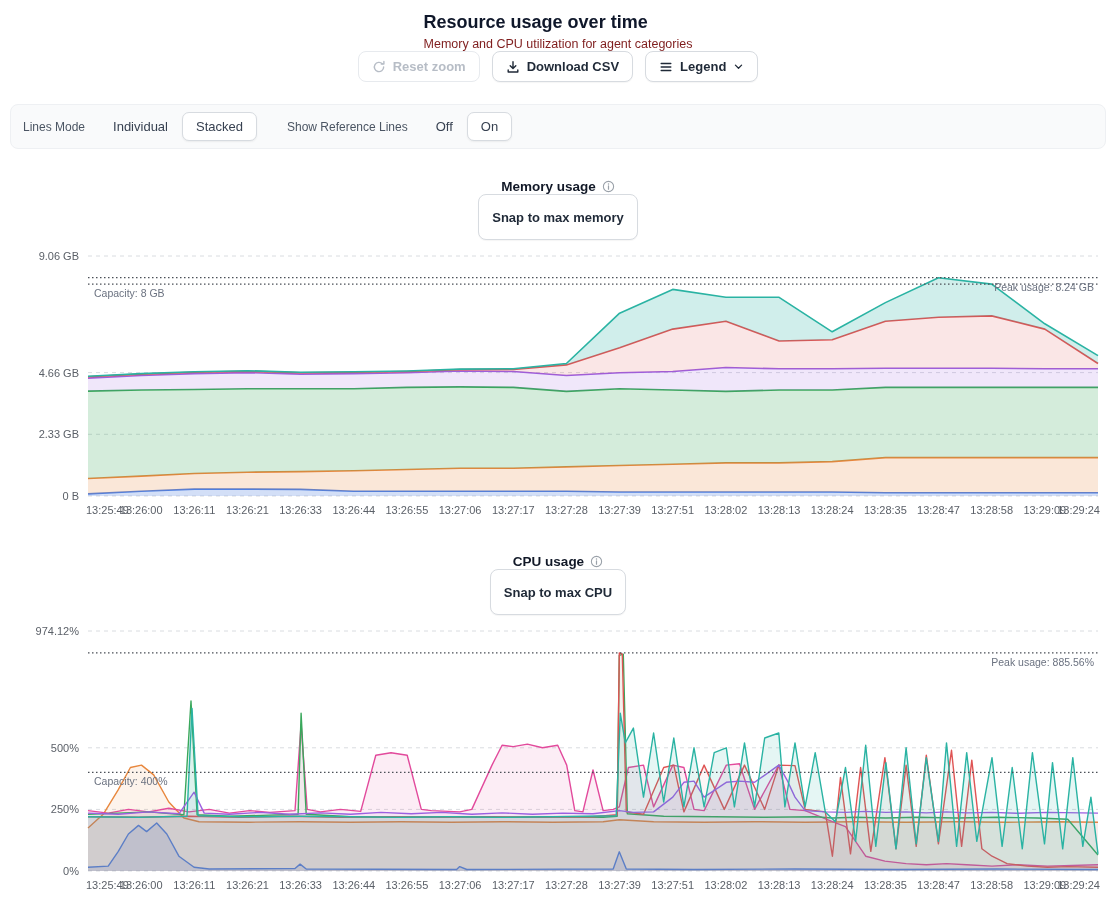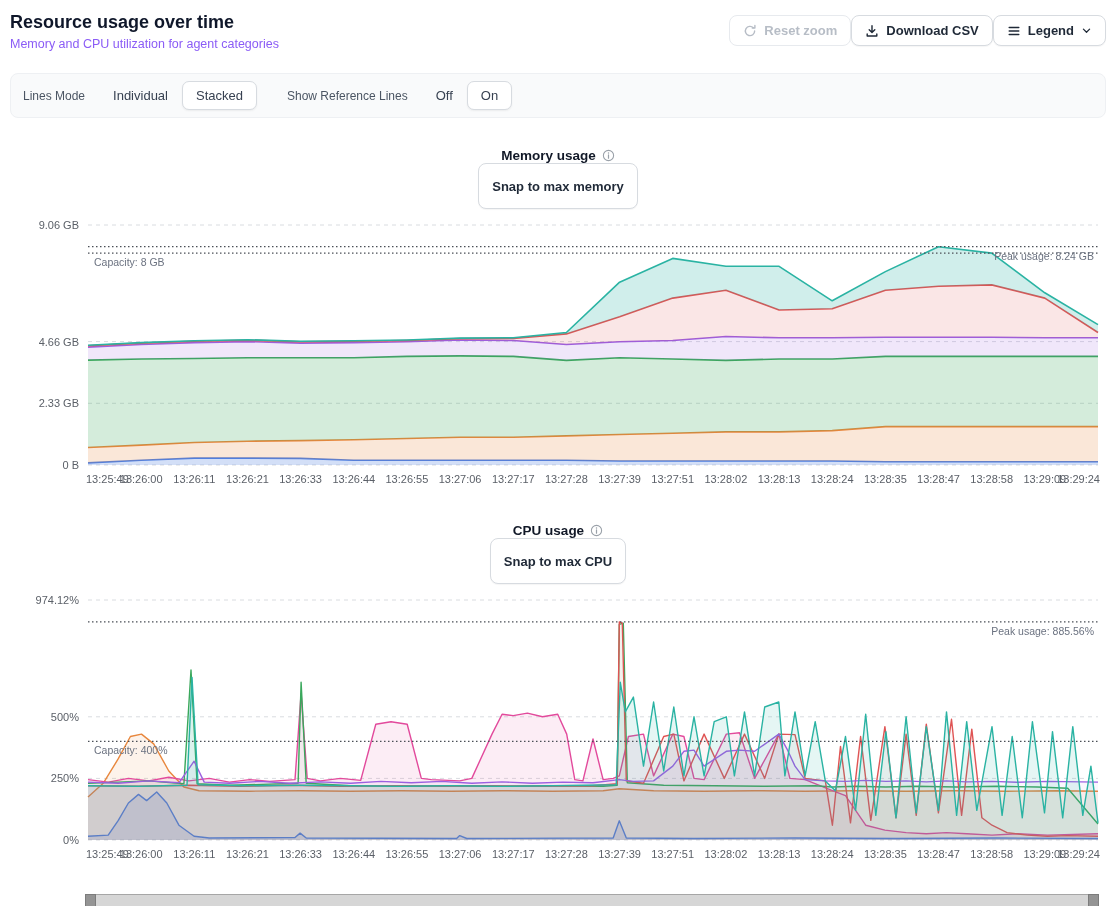"Resource usage over time" .topbar { flex-direction: none -> column }
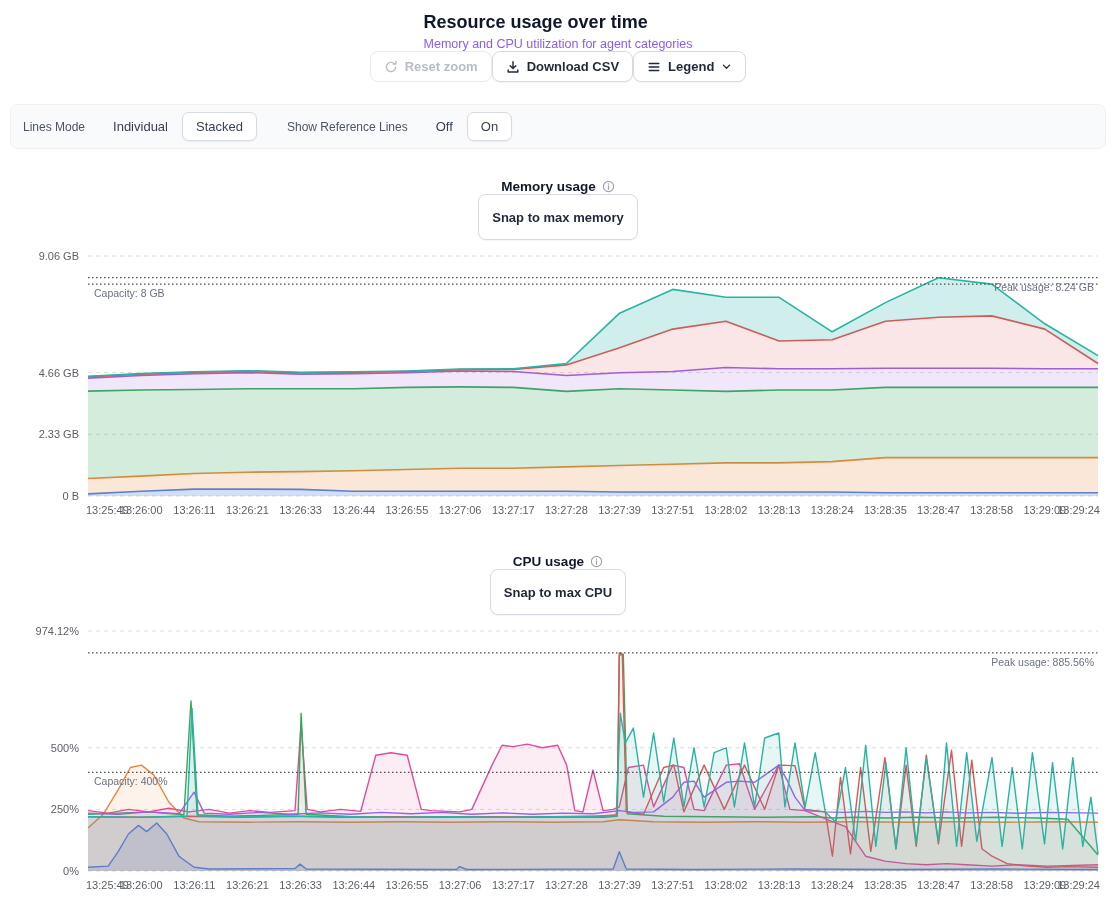"Memory and CPU utilization for" .page-subtitle { color: #8b5cf6 -> #7f1d1d }
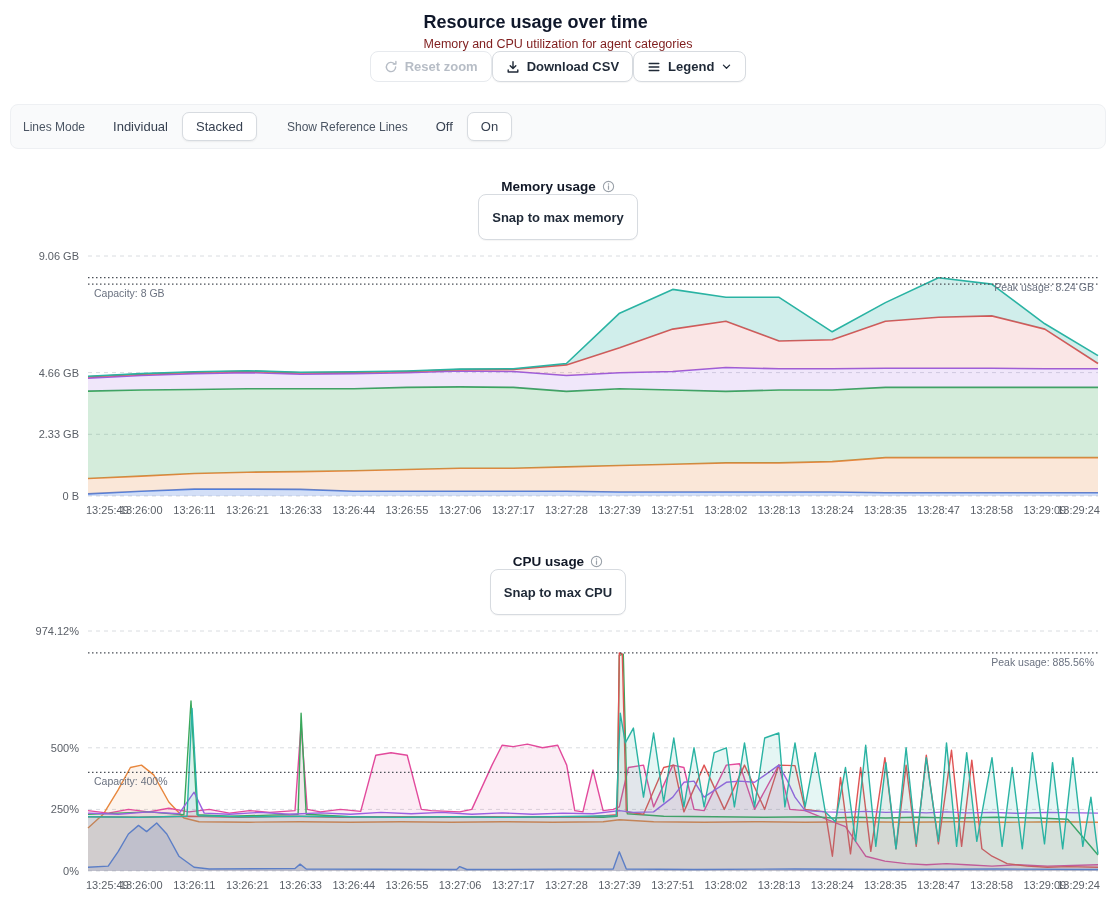"Reset zoom" .actions { gap: none -> 12px }
